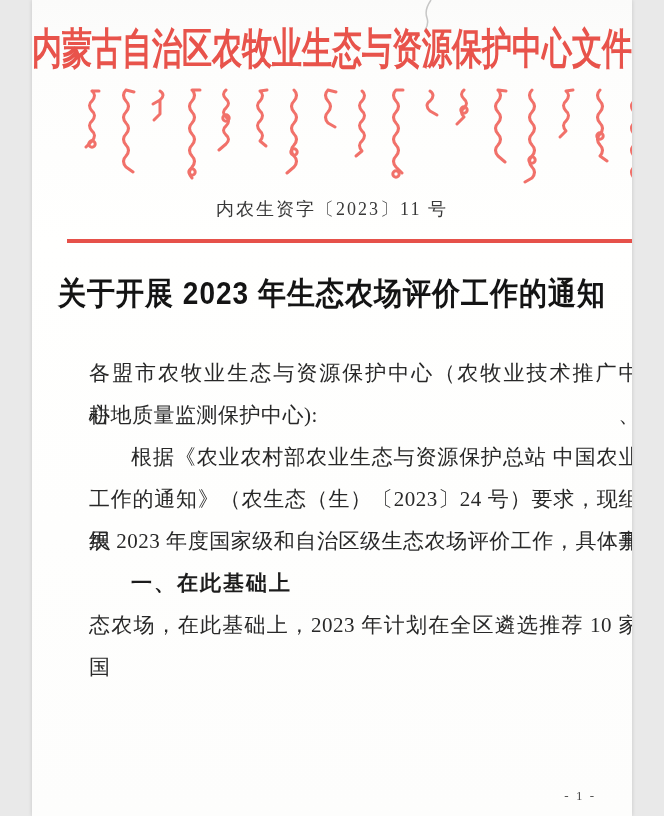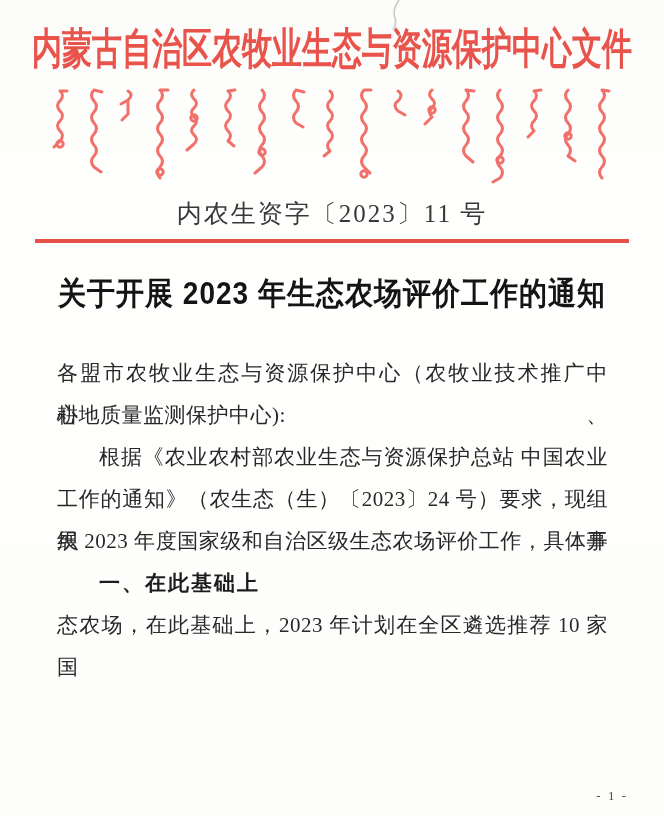"内蒙古自治区农牧业生态与资源保护中心文件" .page { padding-left: none -> 44px; width: 664px -> 556px }
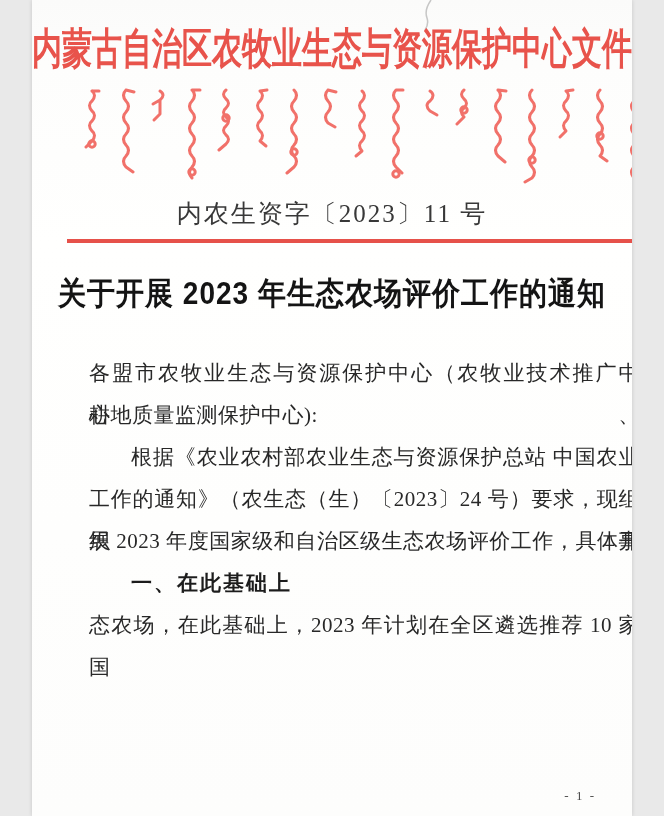"内农生资字〔2023〕11 号" .doc-number { font-size: 25px -> 18px }
